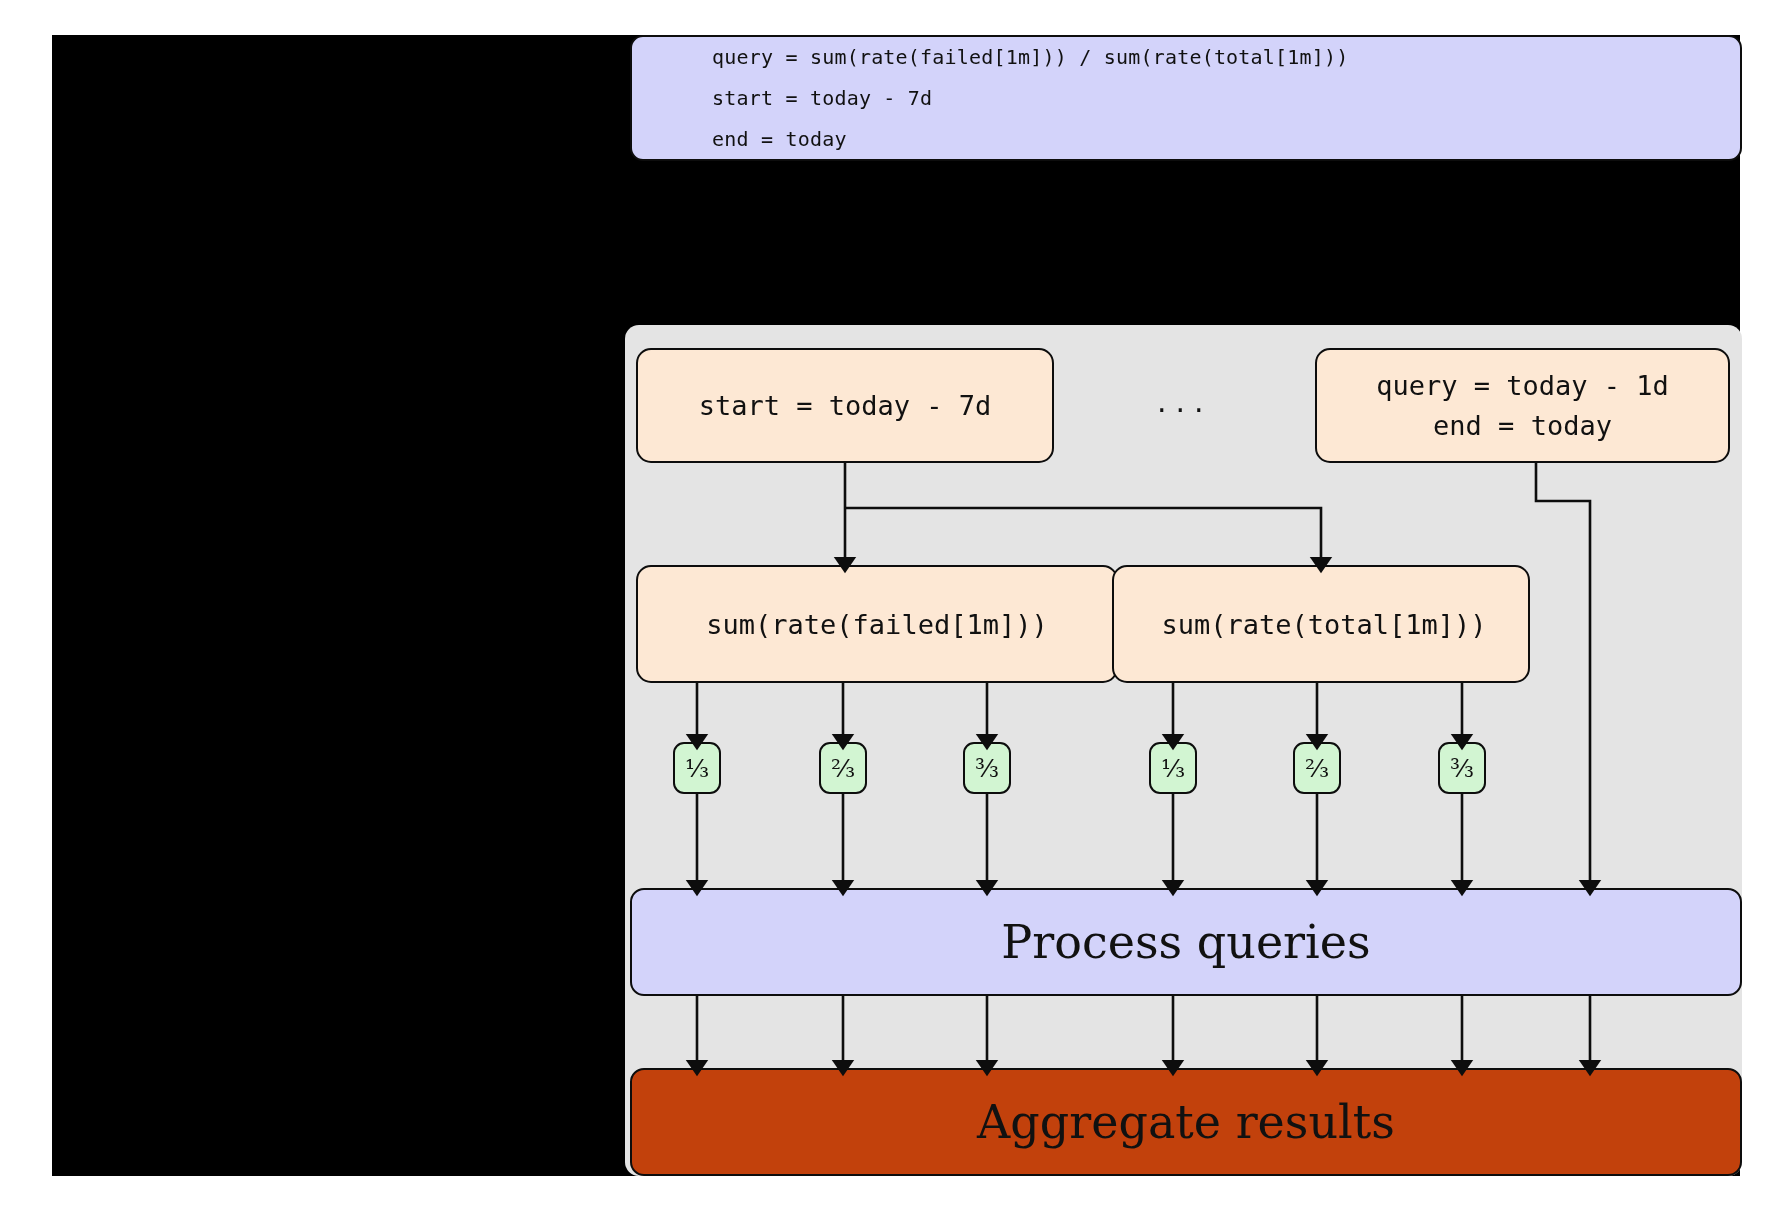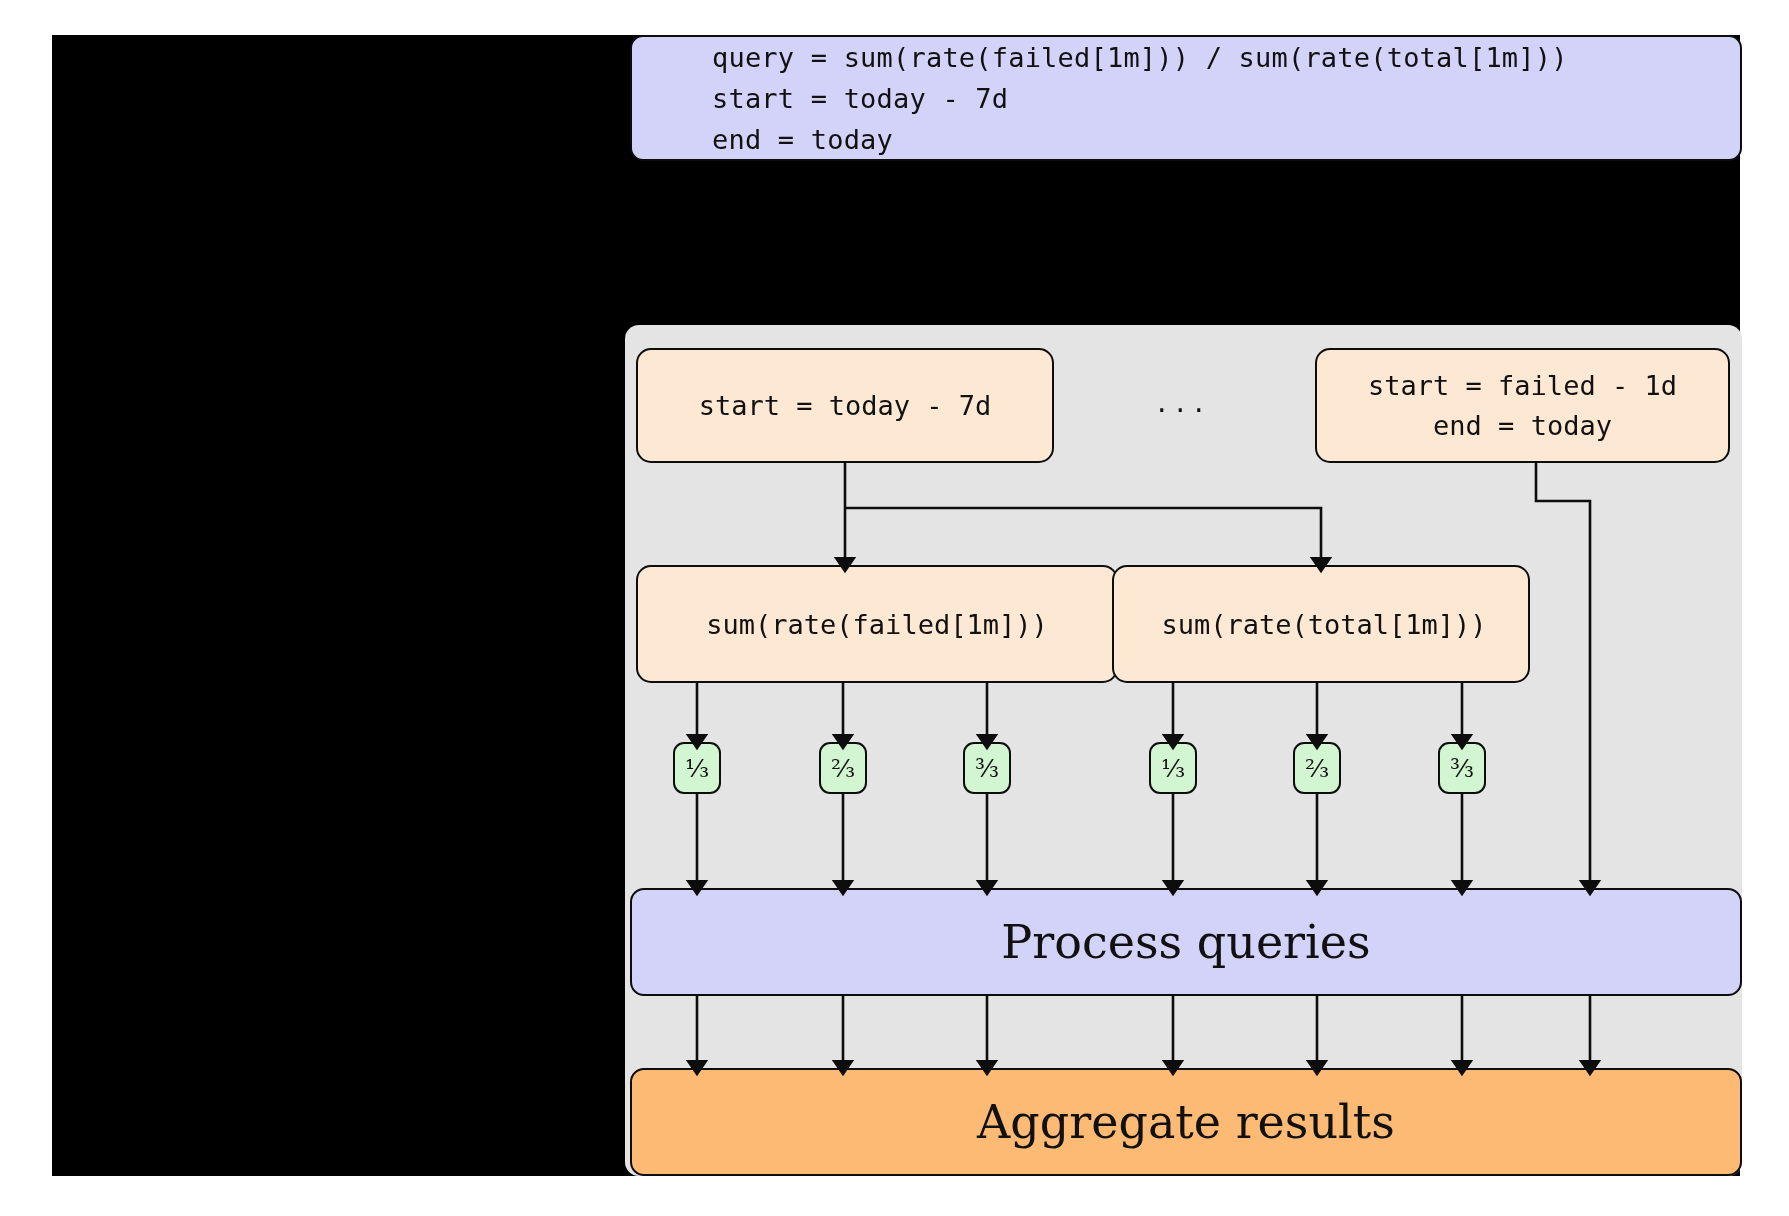"query = sum(rate(failed[1m])) /" .query-box .line { font-size: 27px -> 20px }
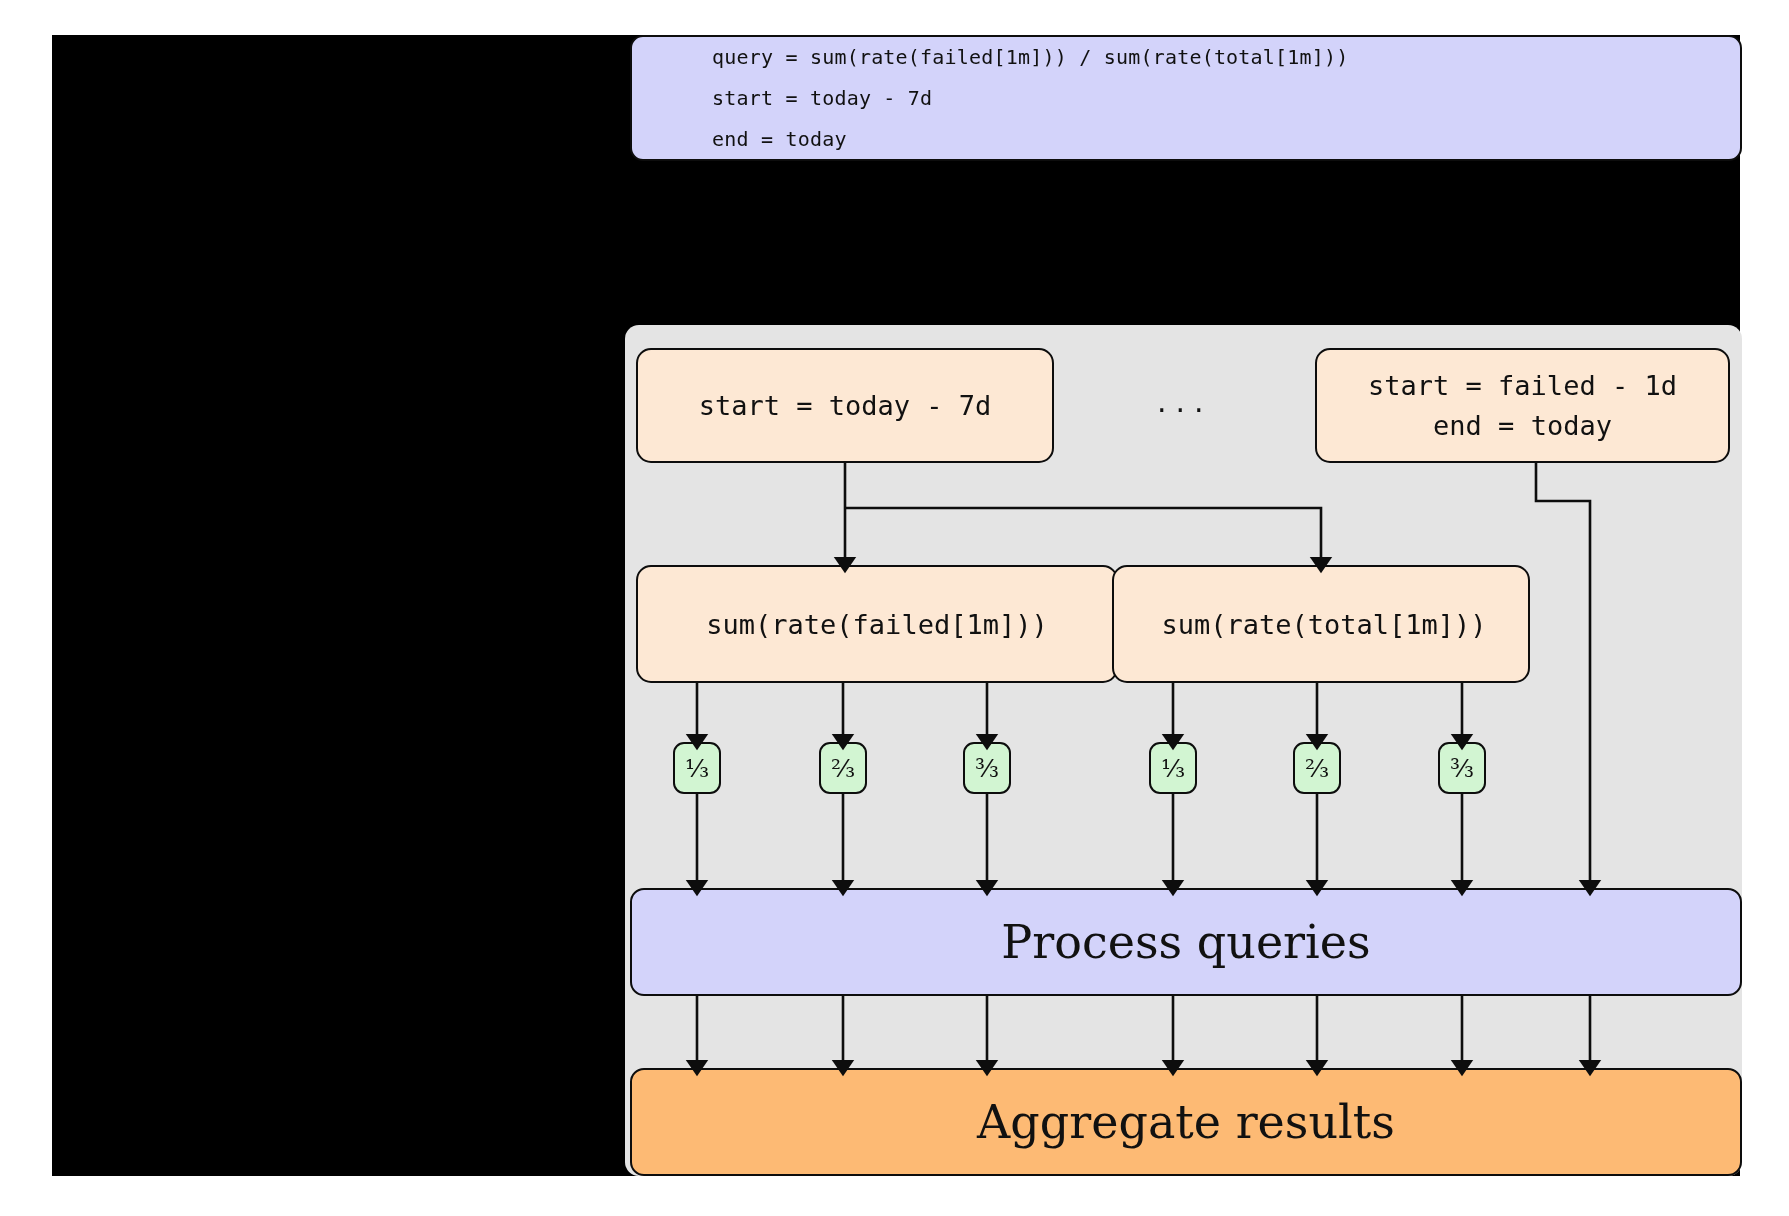"start = failed - 1d" div.line { text: start = failed -> query = today }
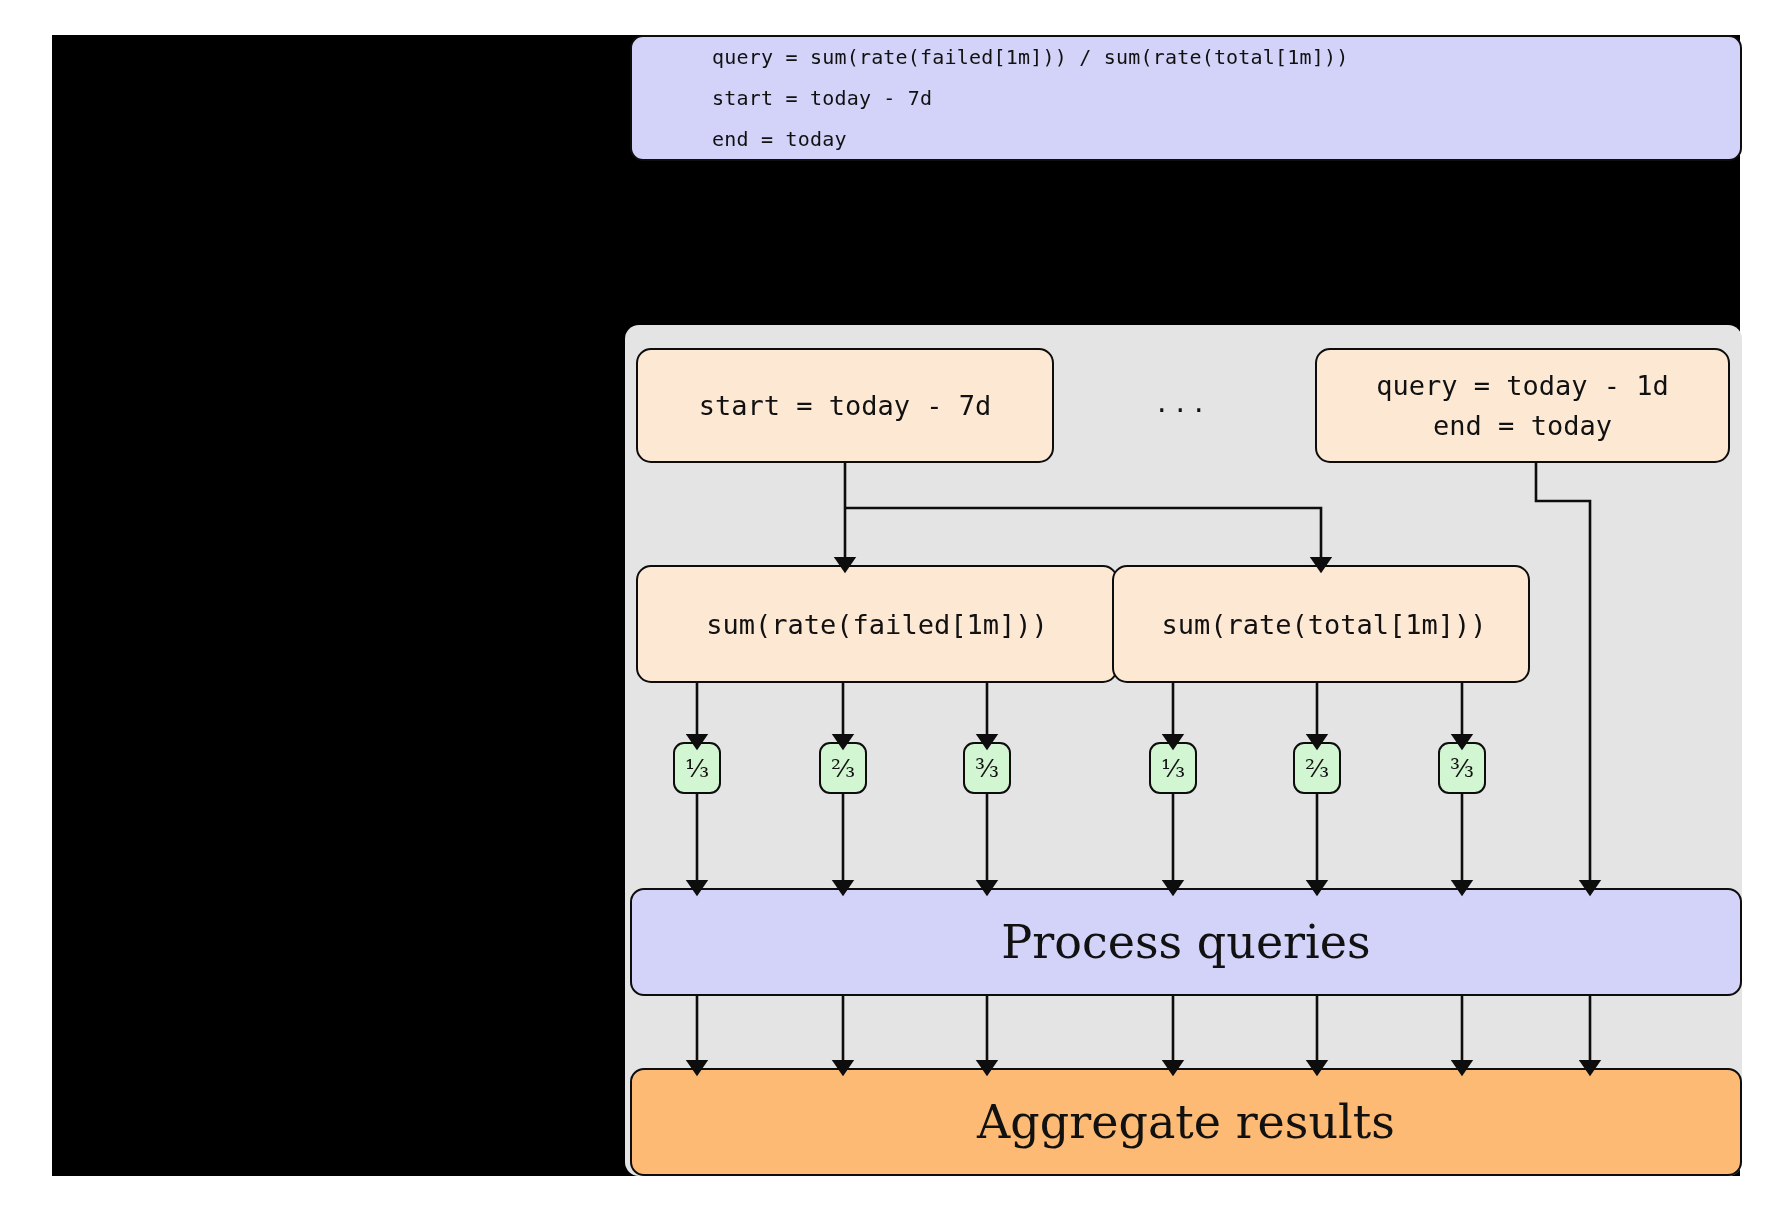"Aggregate results" .agg-box { background: #fdba74 -> #c2410c }
